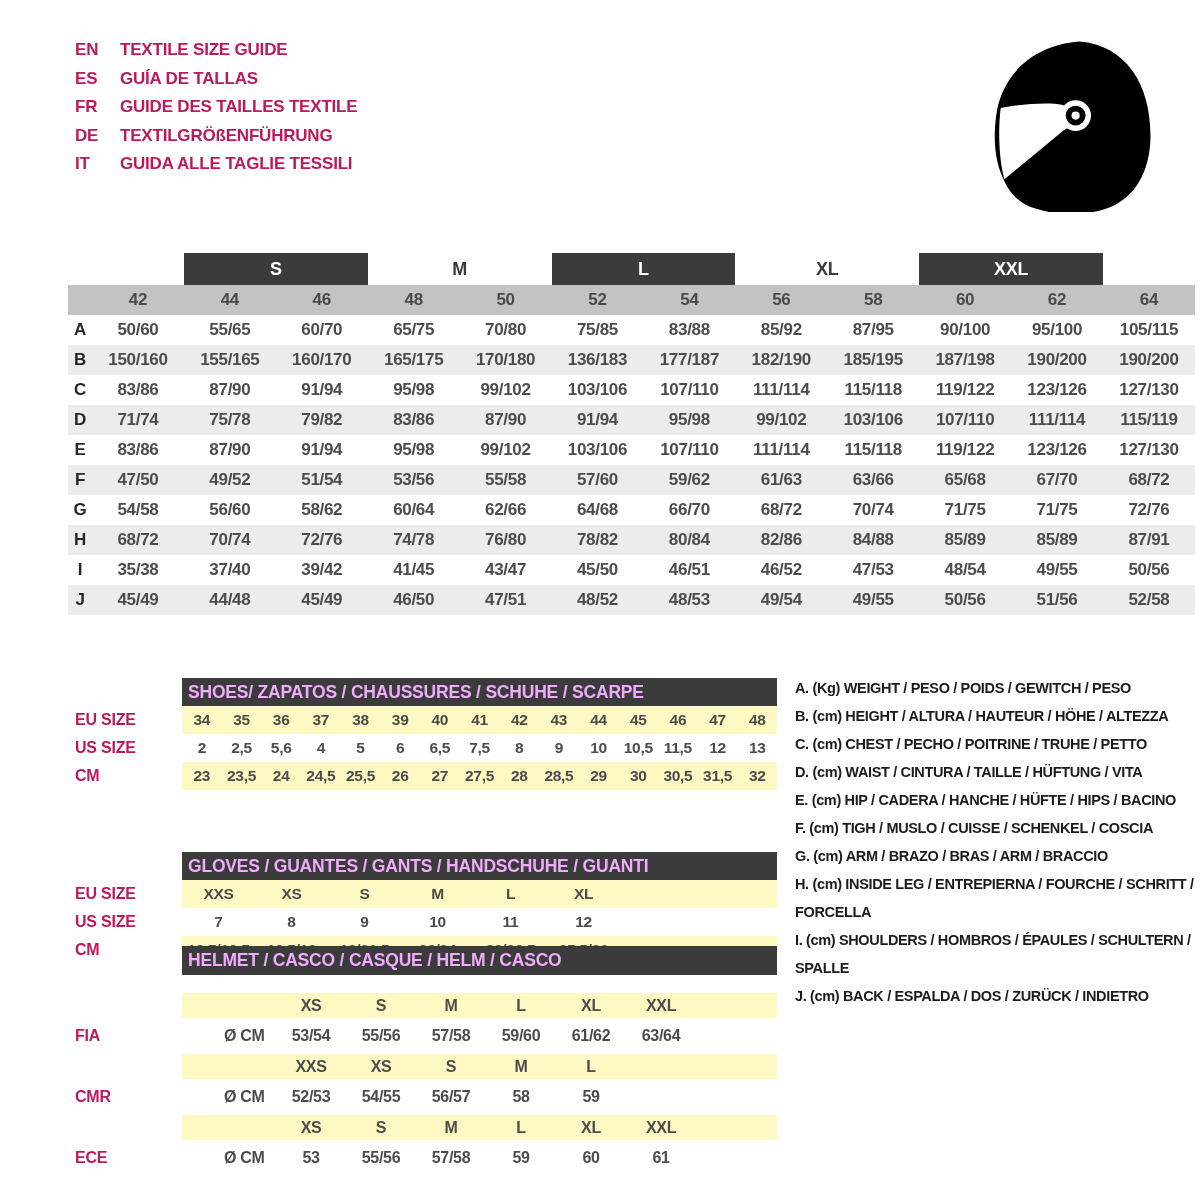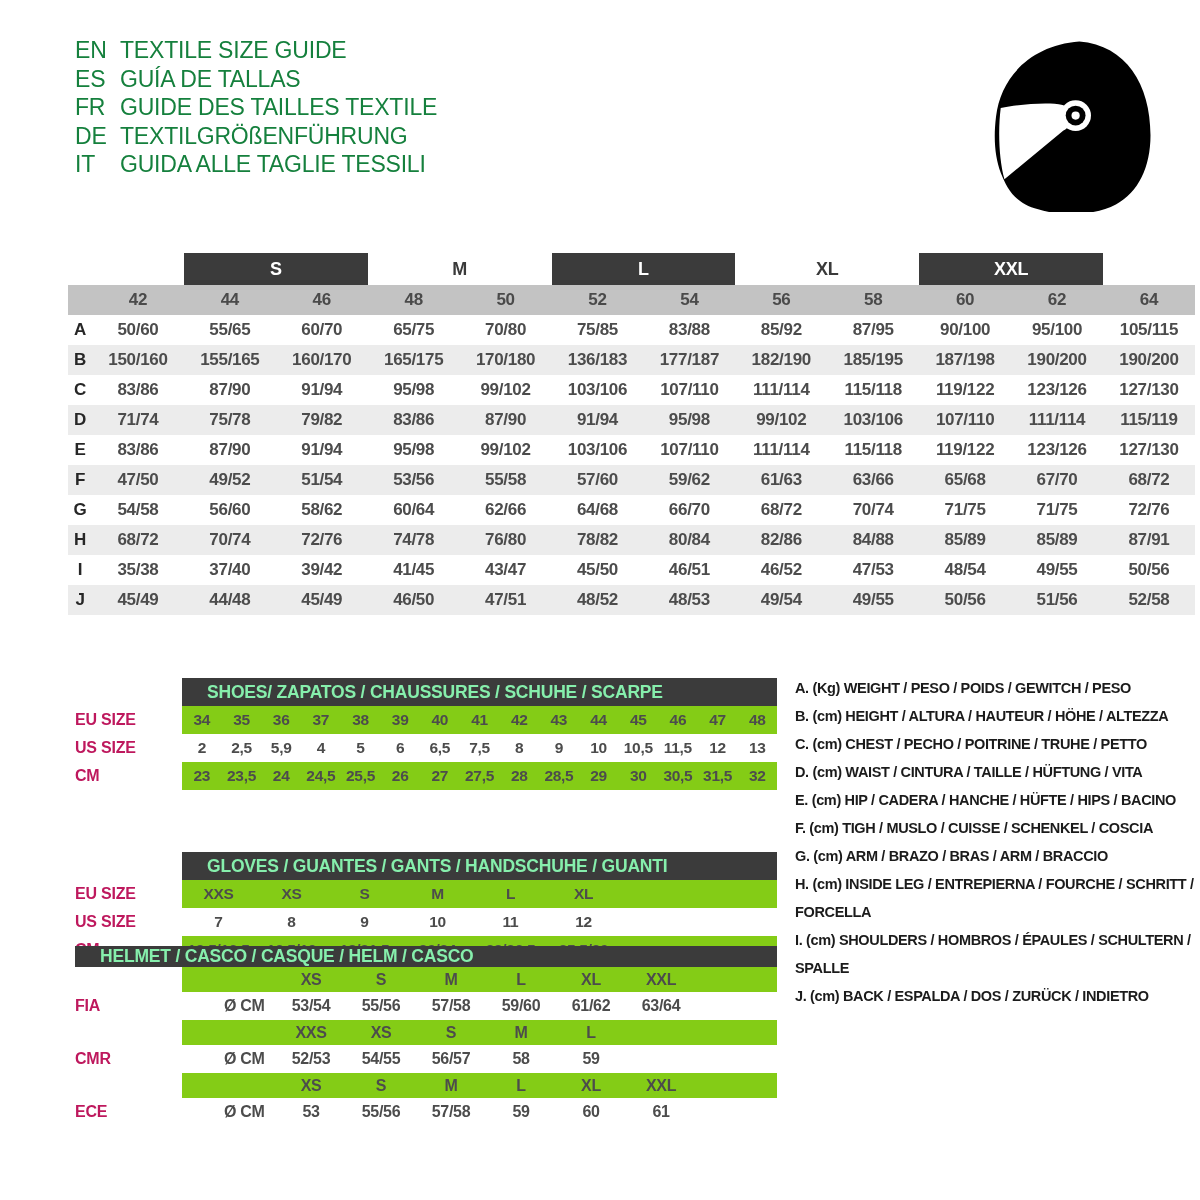"EN" .lang { color: #15803d -> #be185d; font-size: 23px -> 17px; font-weight: normal -> bold }
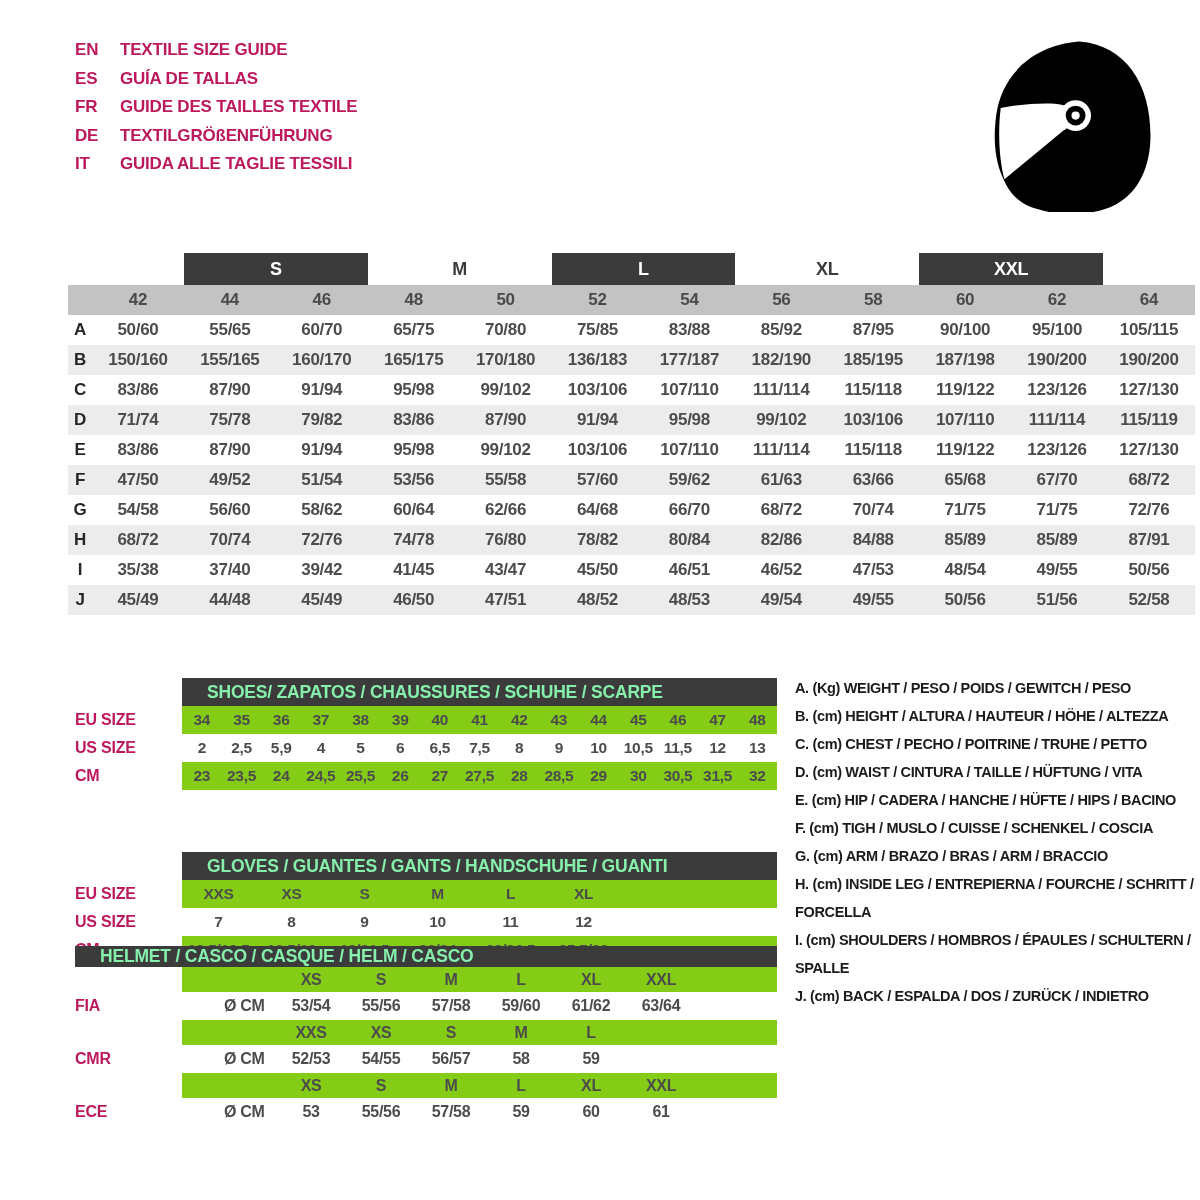"SHOES/ ZAPATOS / CHAUSSURES /" .bar { color: #86efac -> #f0abfc; padding-left: 25px -> 6px }
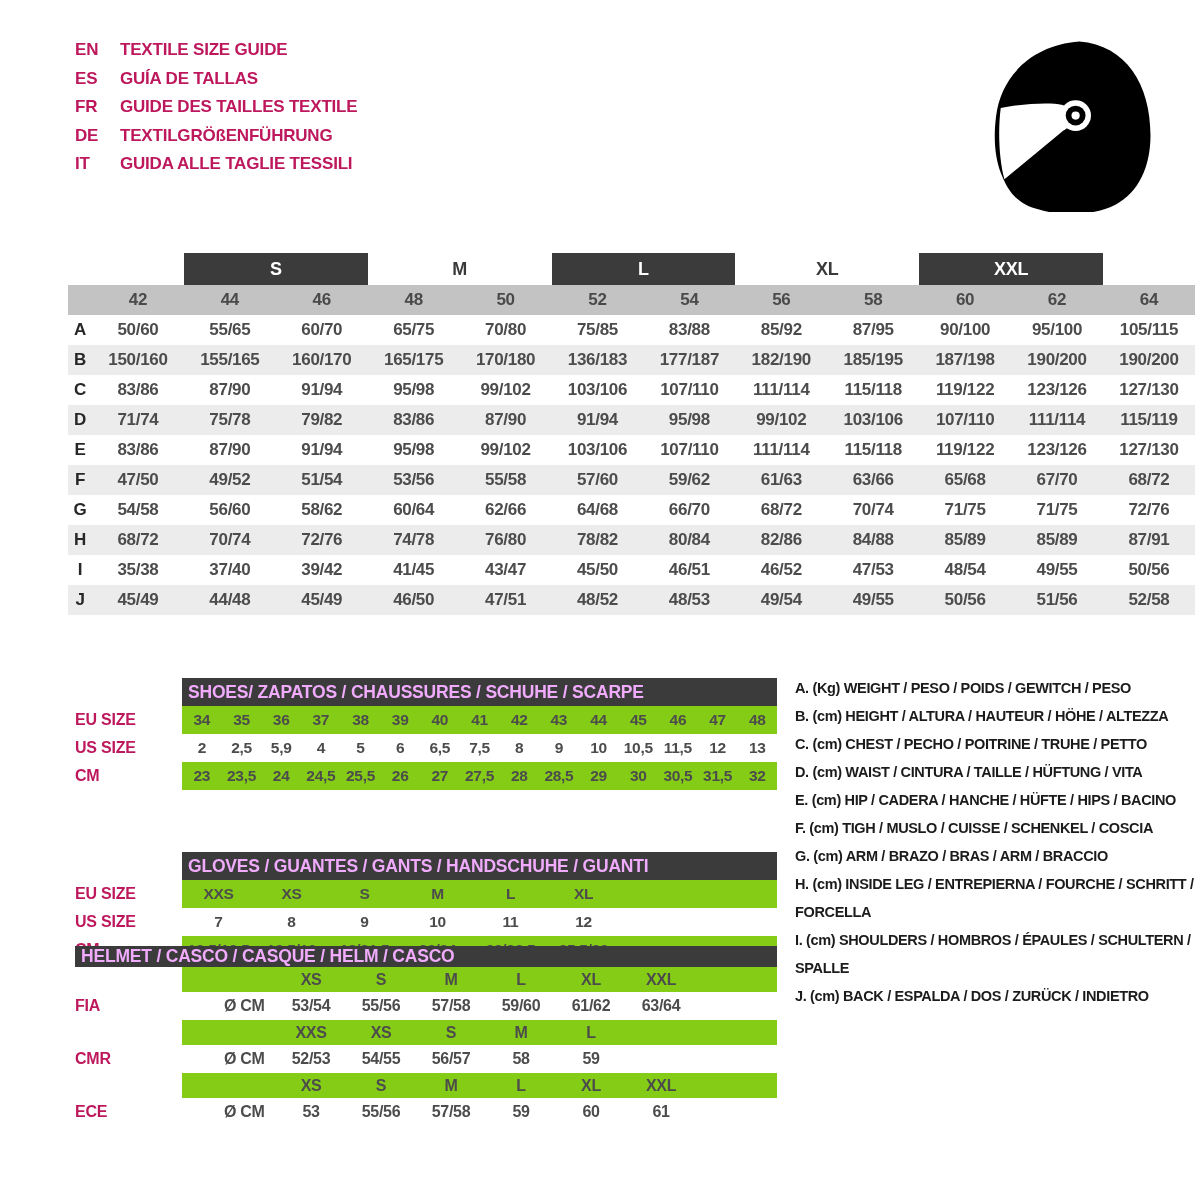"34" .cells.stripe { background: #84cc16 -> #fef9c3 }
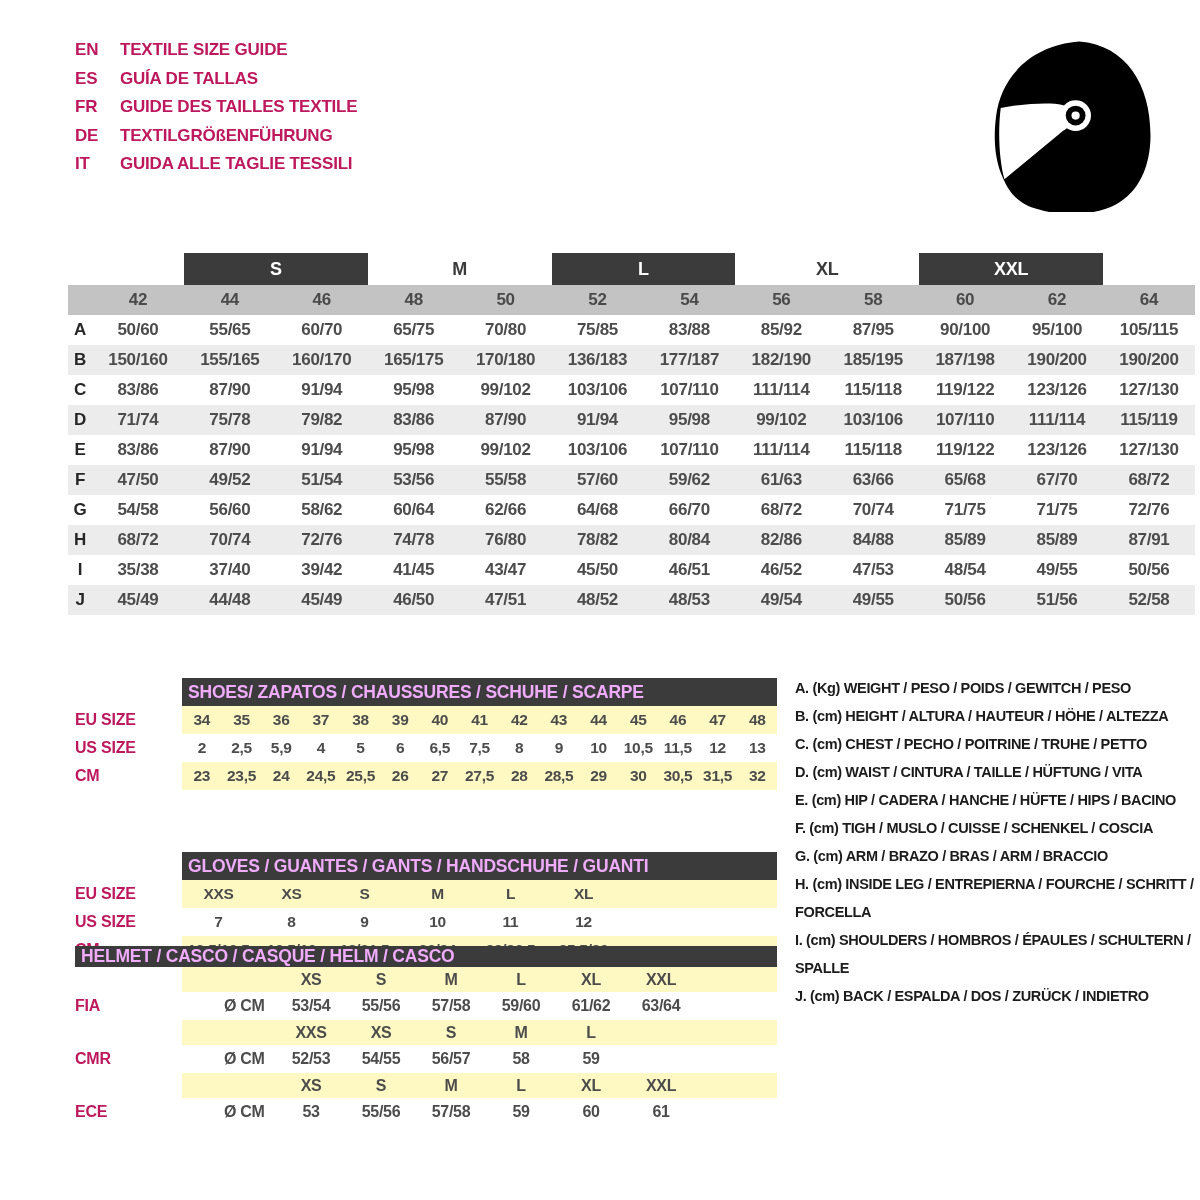"5,9" span.cell { text: 5,9 -> 5,6 }
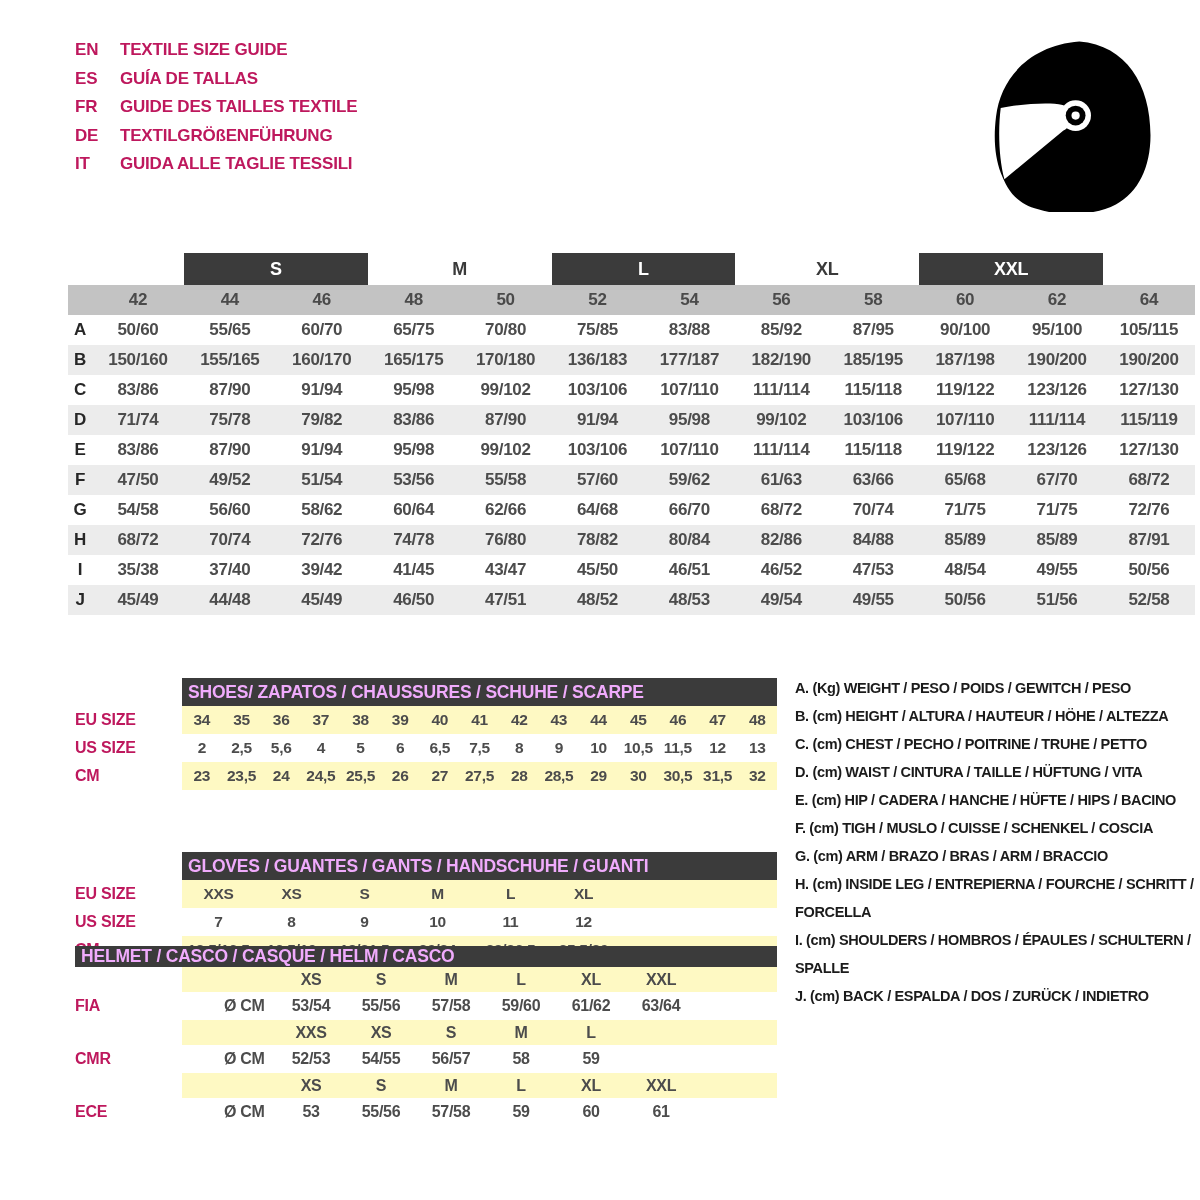"HELMET / CASCO / CASQUE" .sec-helmet .bar-row { flex-direction: column -> none; height: 21px -> 29px; margin-bottom: 0 -> 18px }
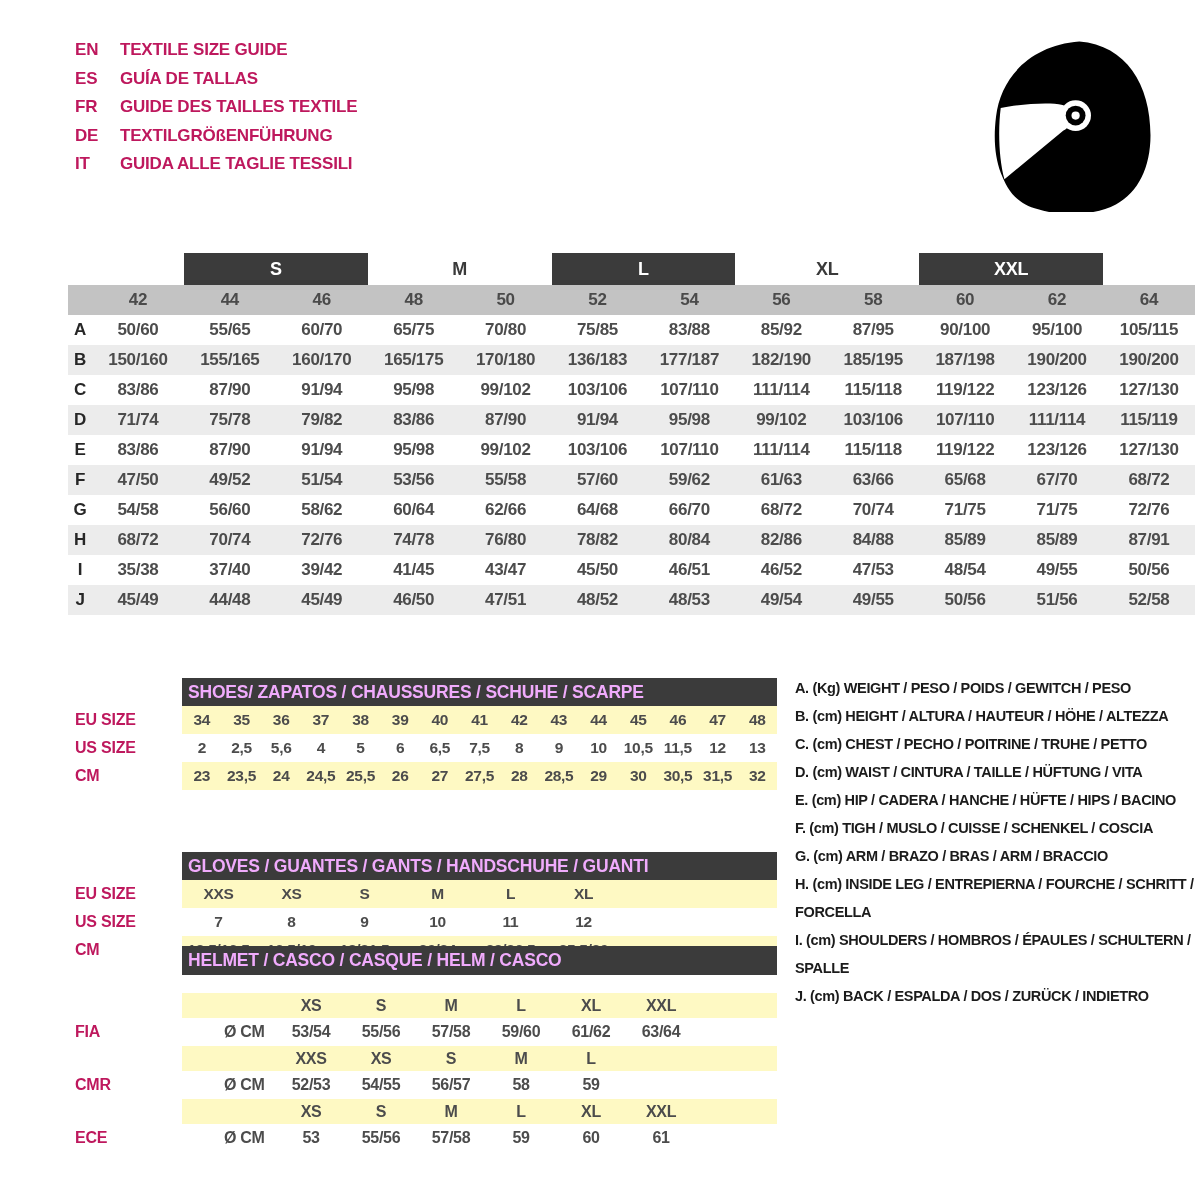"FIA" .sec-helmet .row.vals { height: 28px -> 36px }
